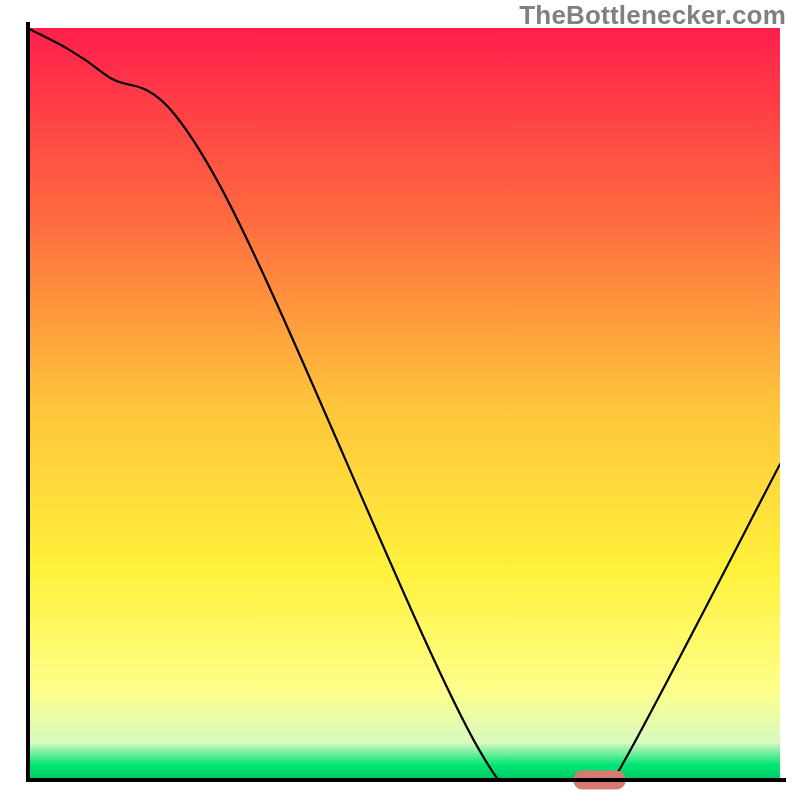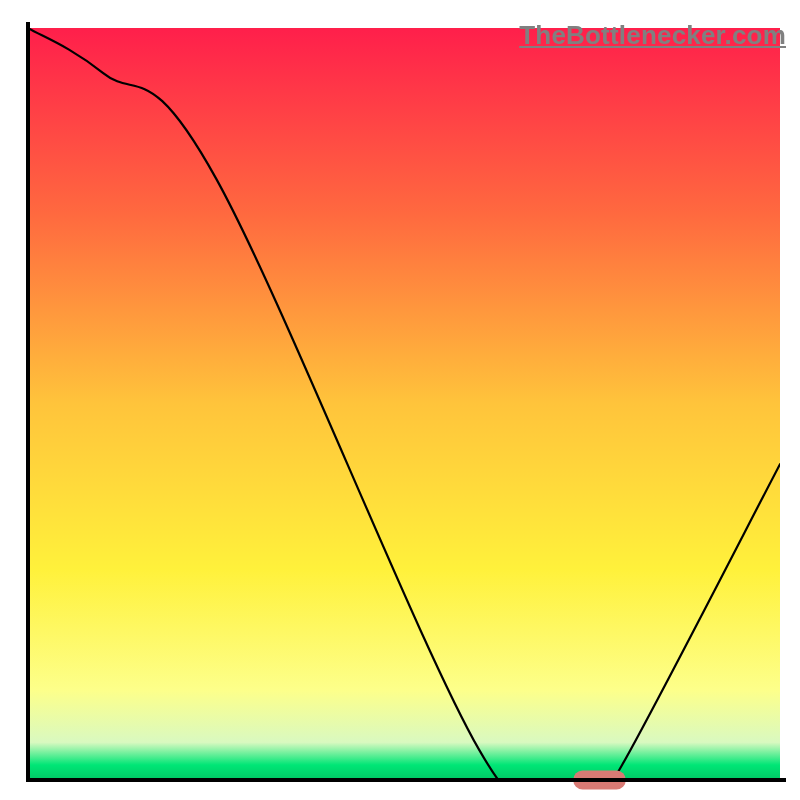"TheBottlenecker.com" .watermark { text-decoration: underline -> none; top: 20px -> 0 }
